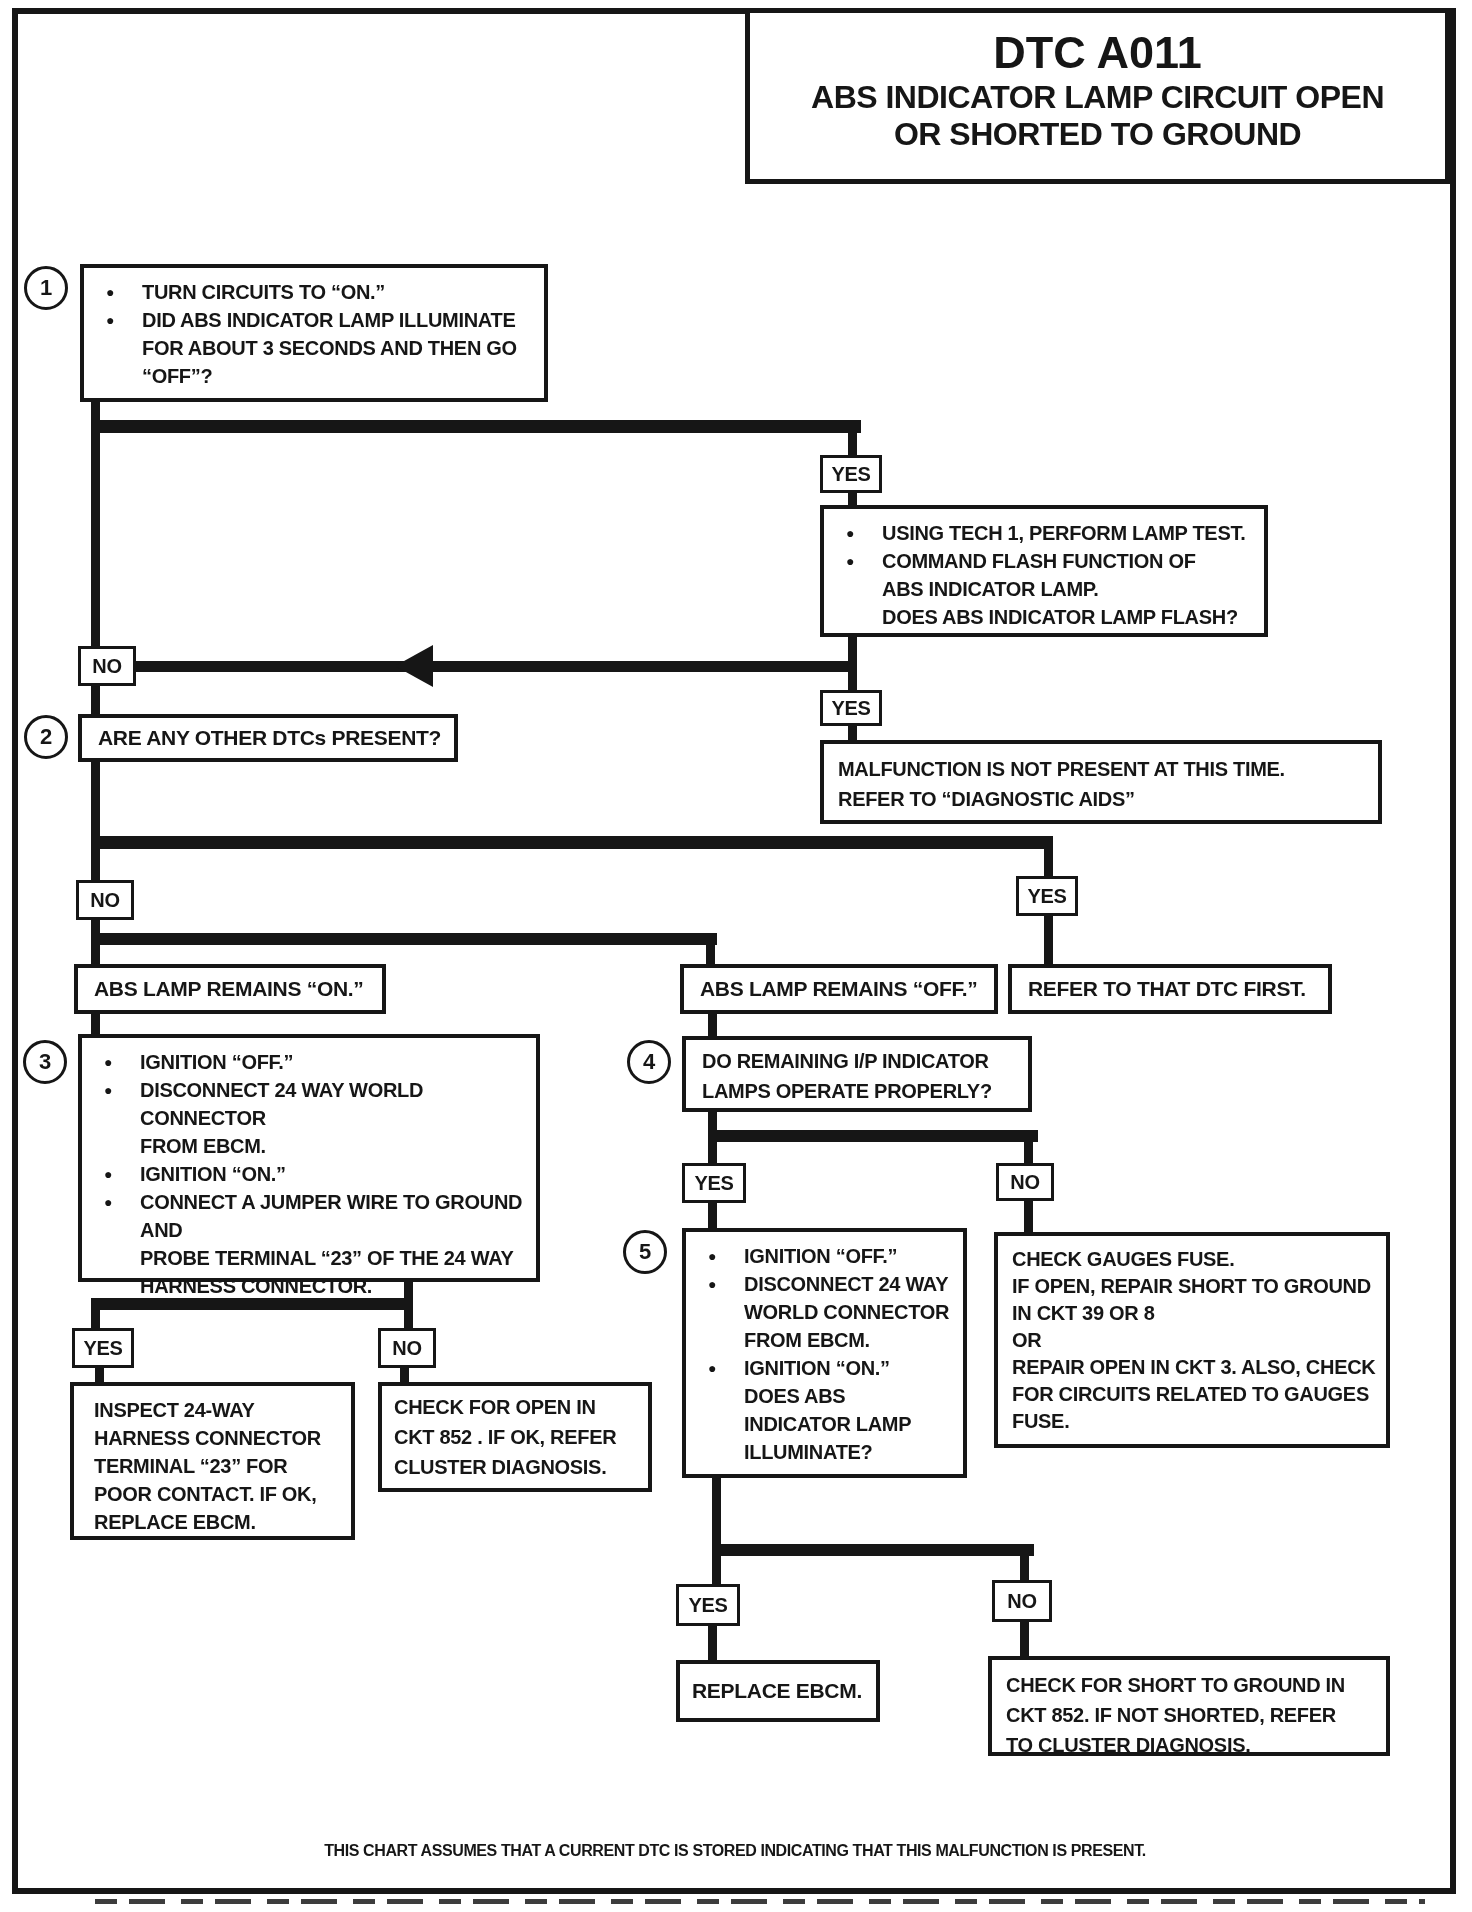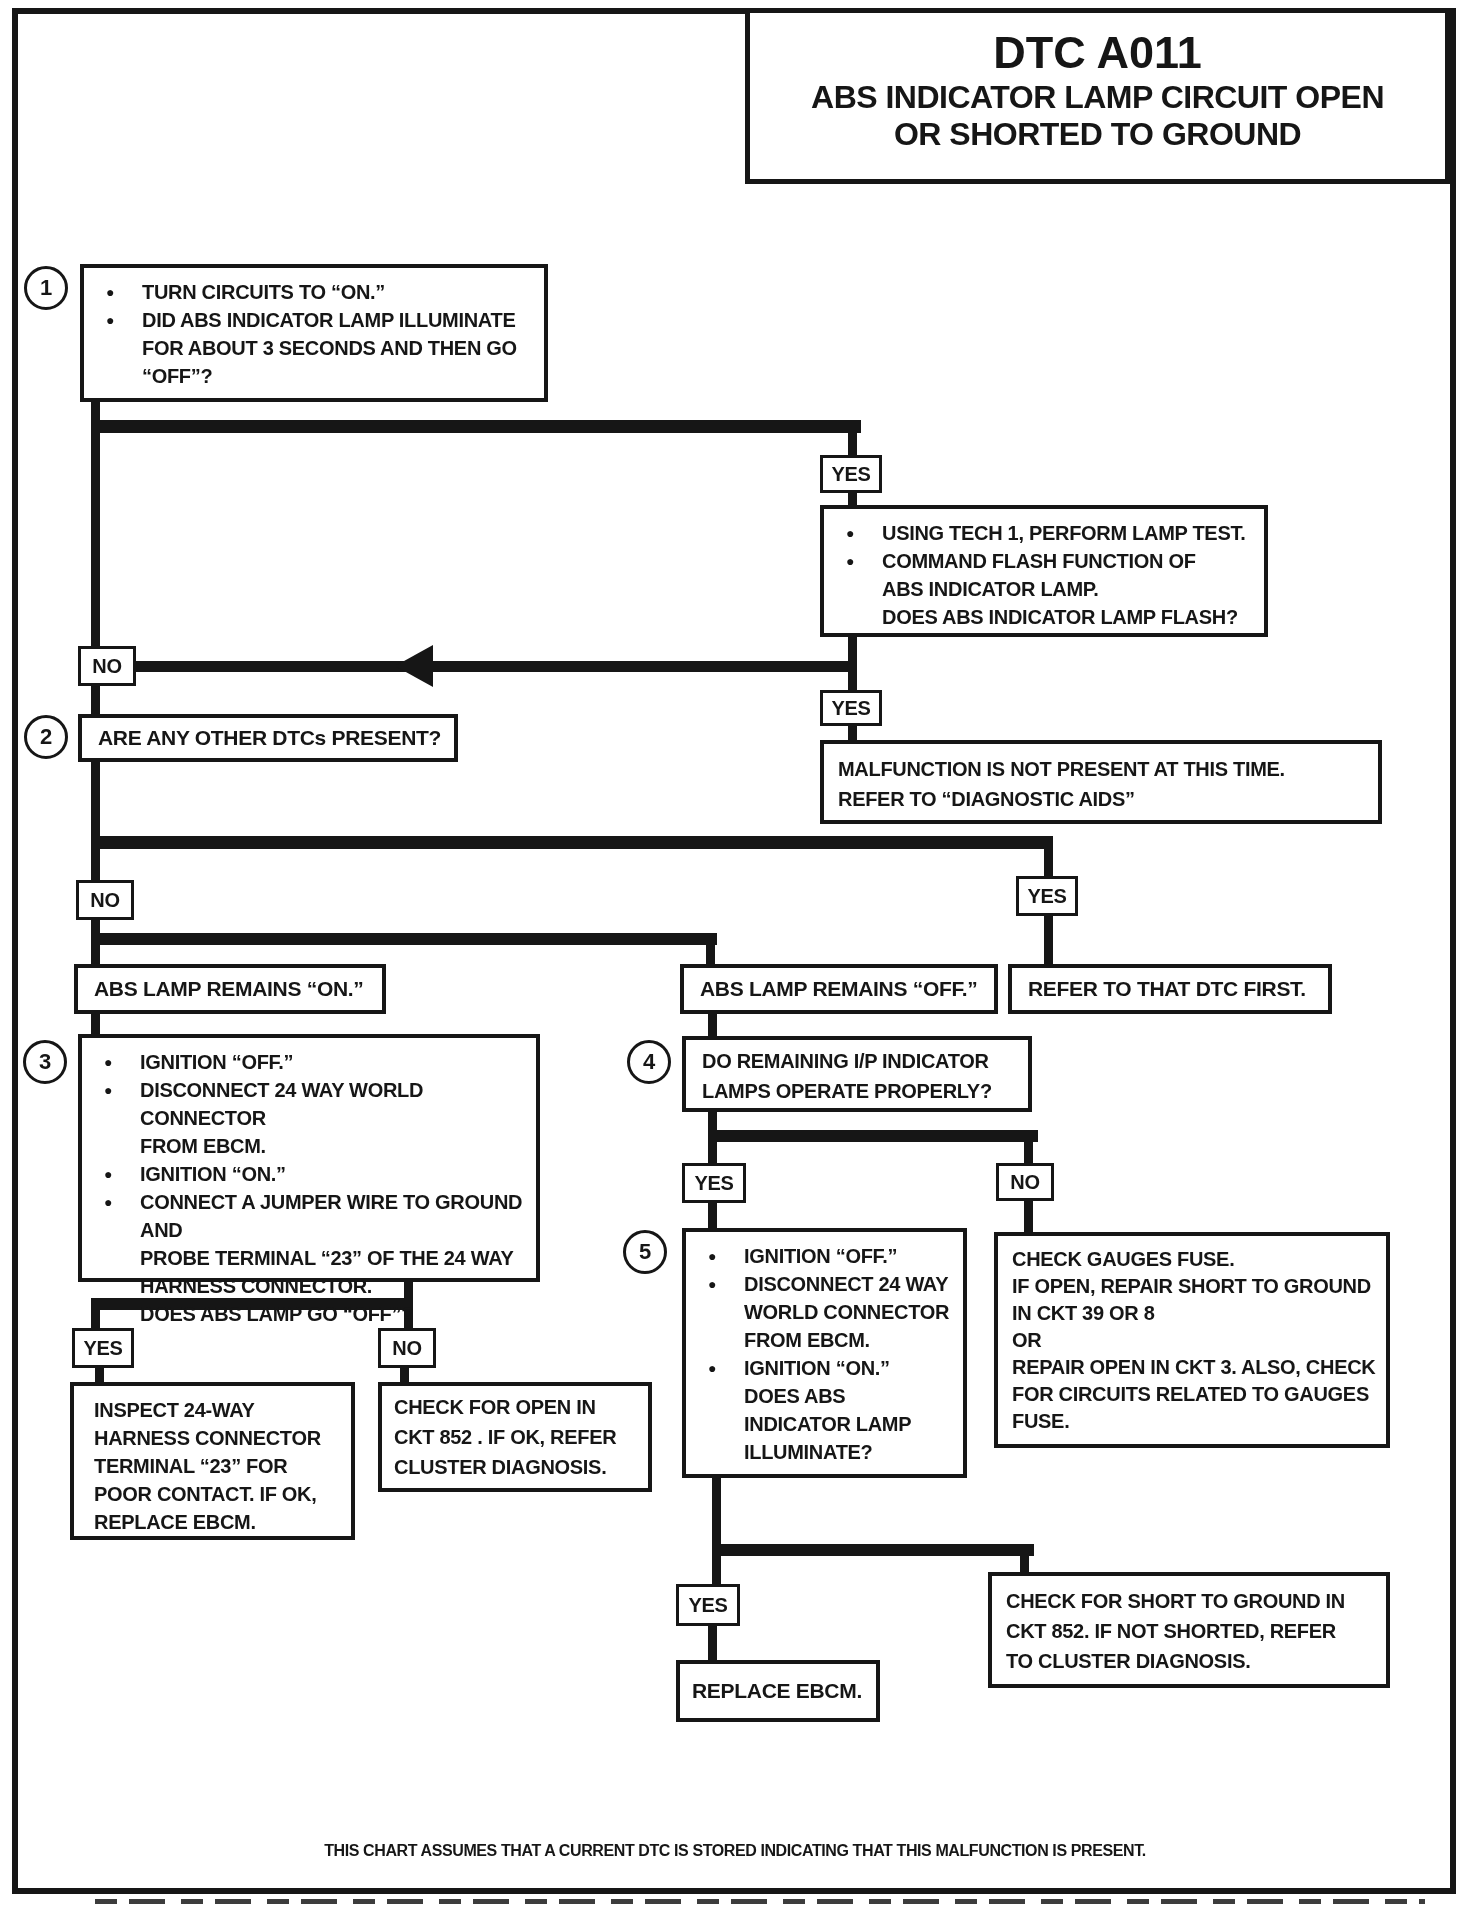"DOES ABS LAMP GO “OFF”?" div.line { html: <div> <span>DOES ABS LAMP GO “OFF”?</span> </div> -> none }
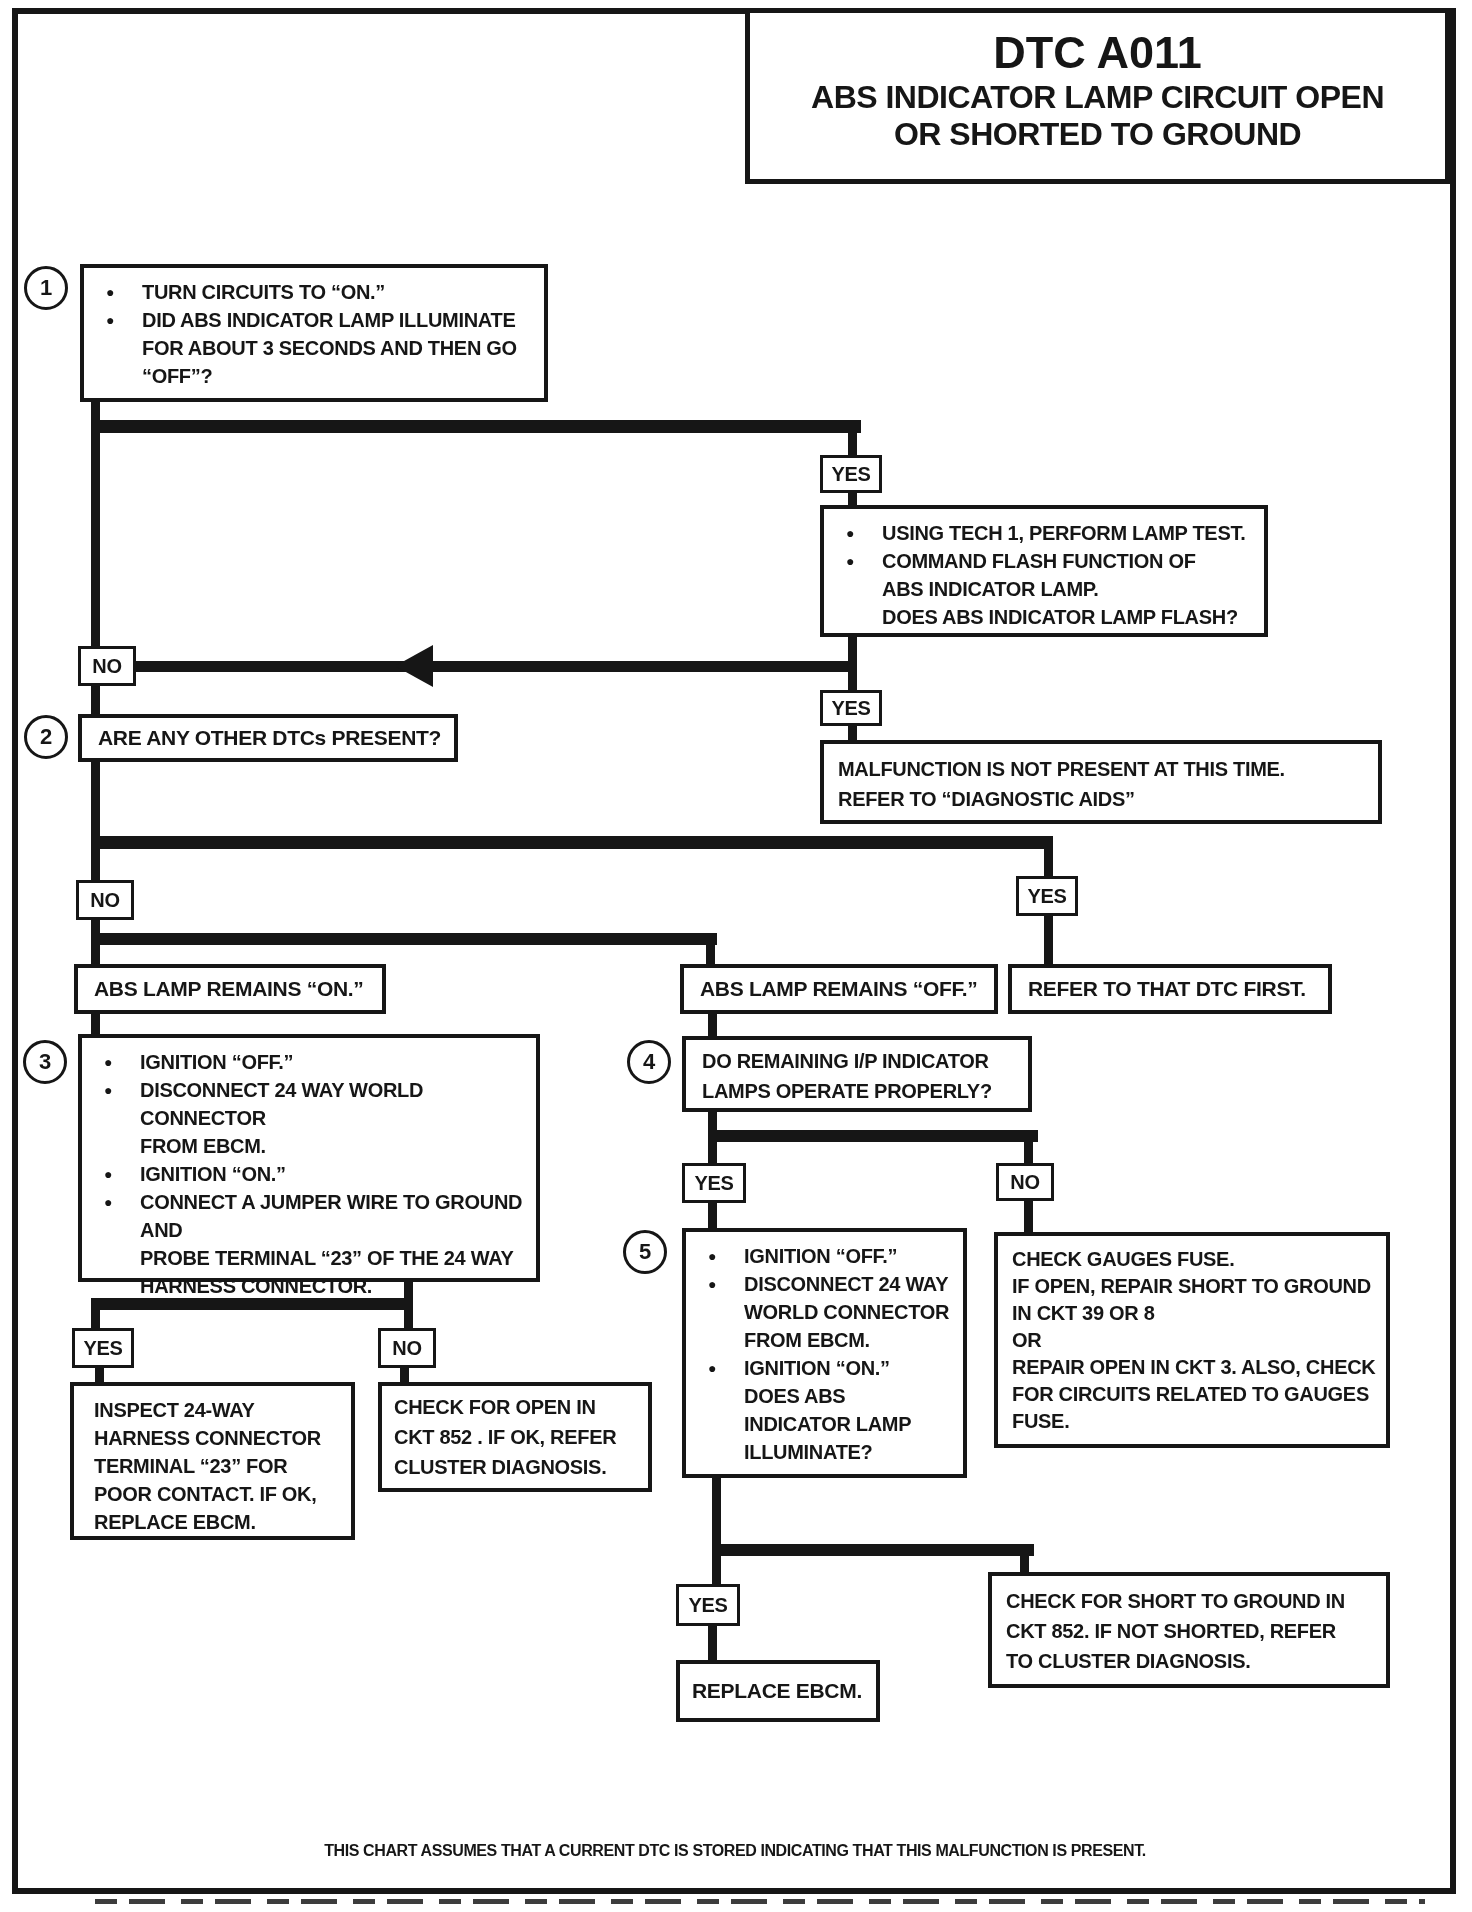"CHECK FOR SHORT TO GROUND" div.box { height: 116px -> 100px; top: 1572px -> 1656px }
